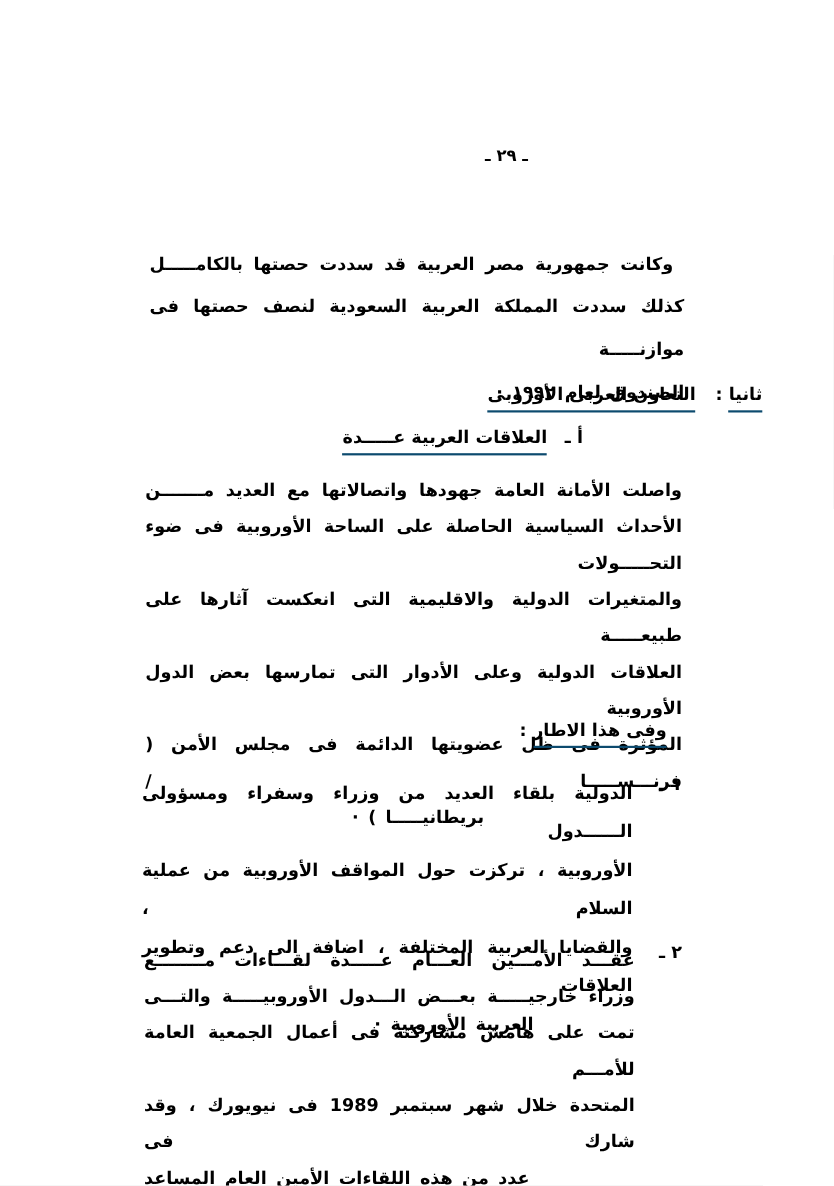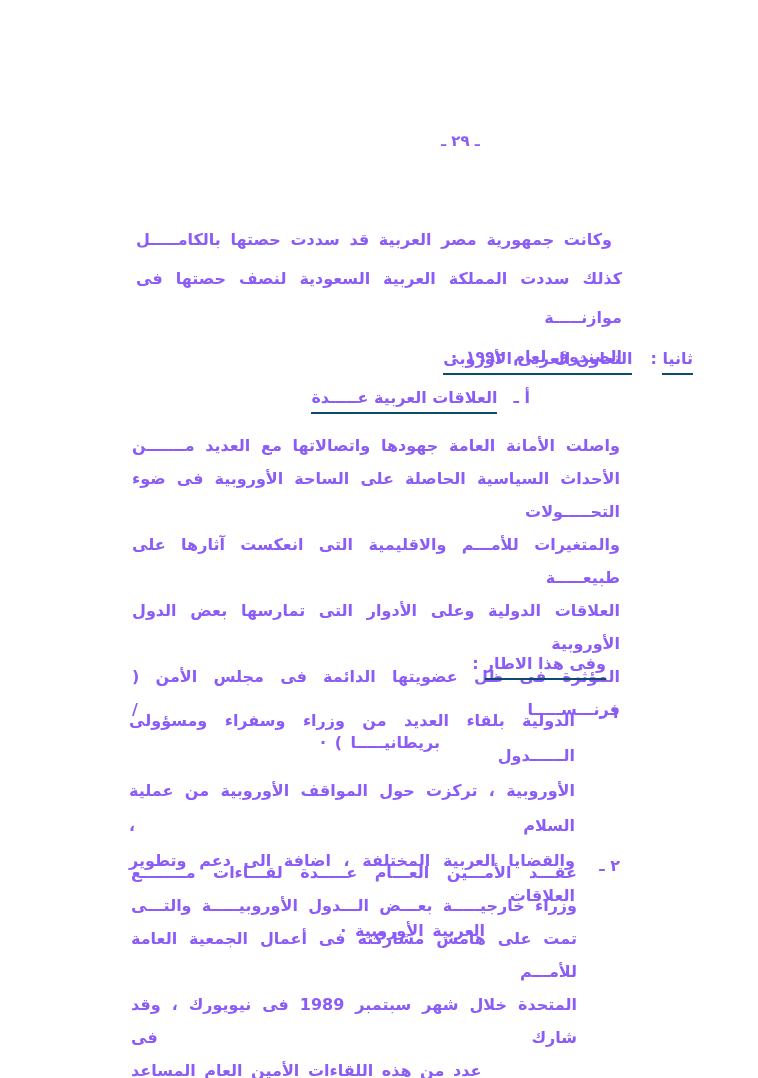"ـ ٢٩ ـ" .page { color: #8b5cf6 -> #000000 }
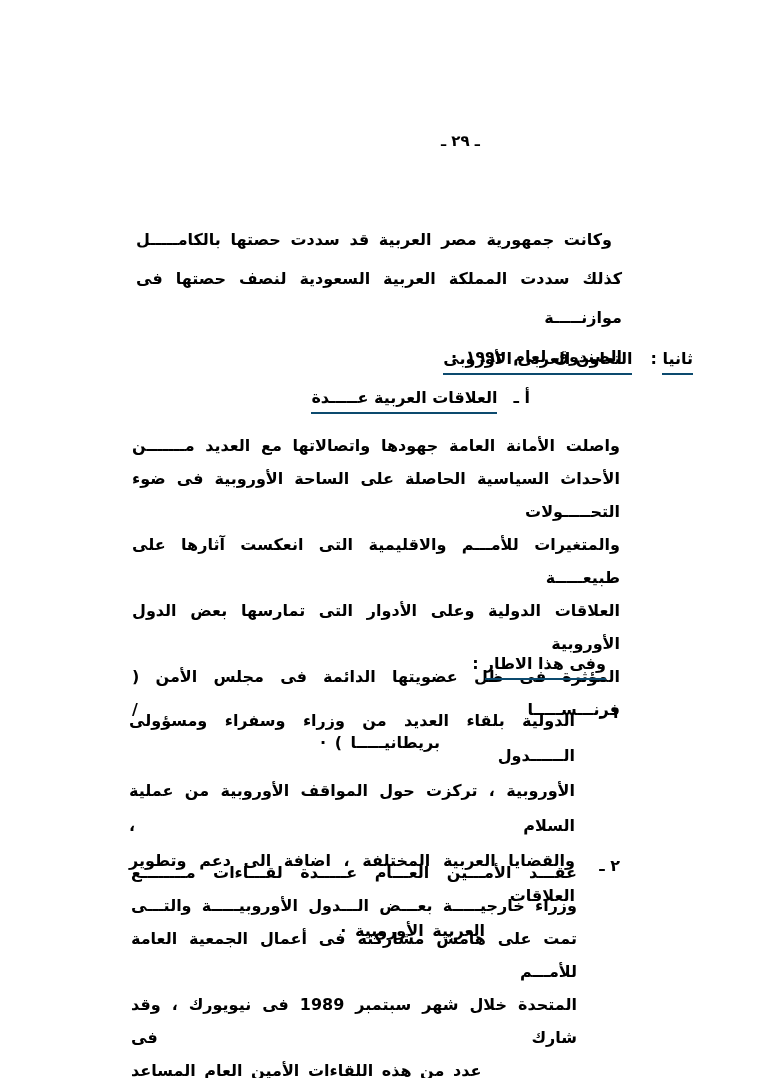"والمتغيرات للأمـــم والاقليمية التى" div.line { text: للأمـــم -> الدولية }
